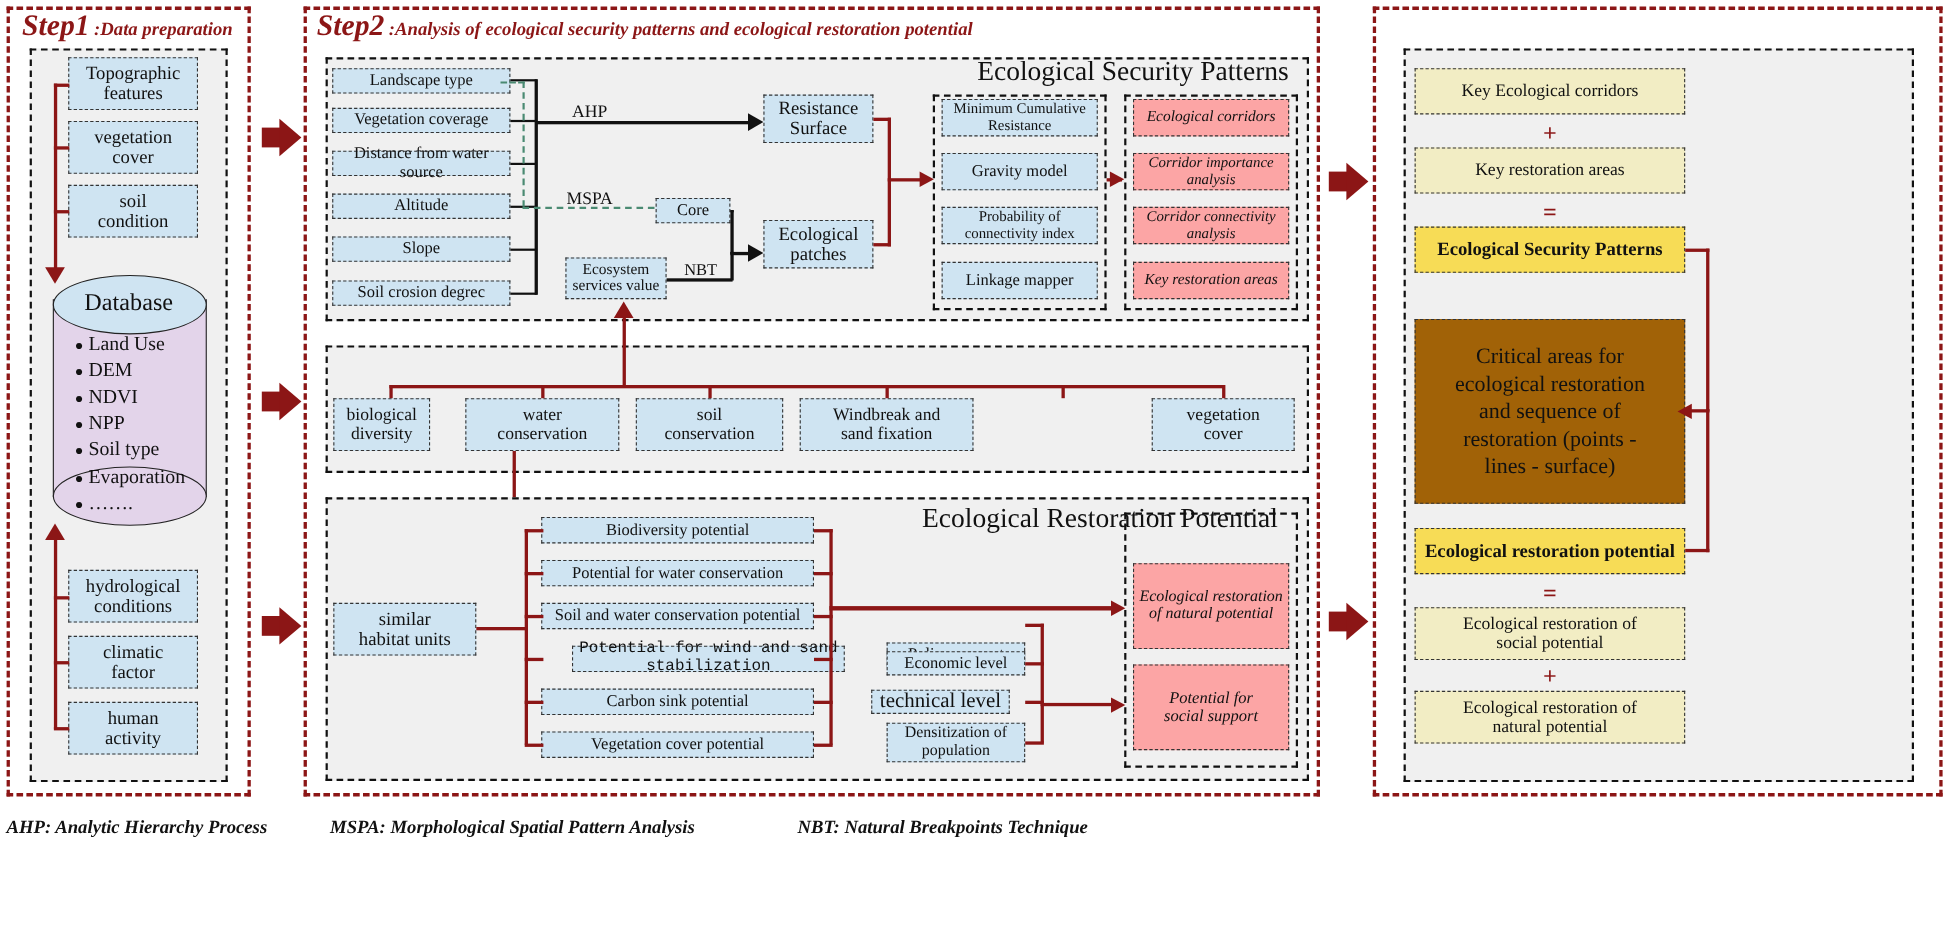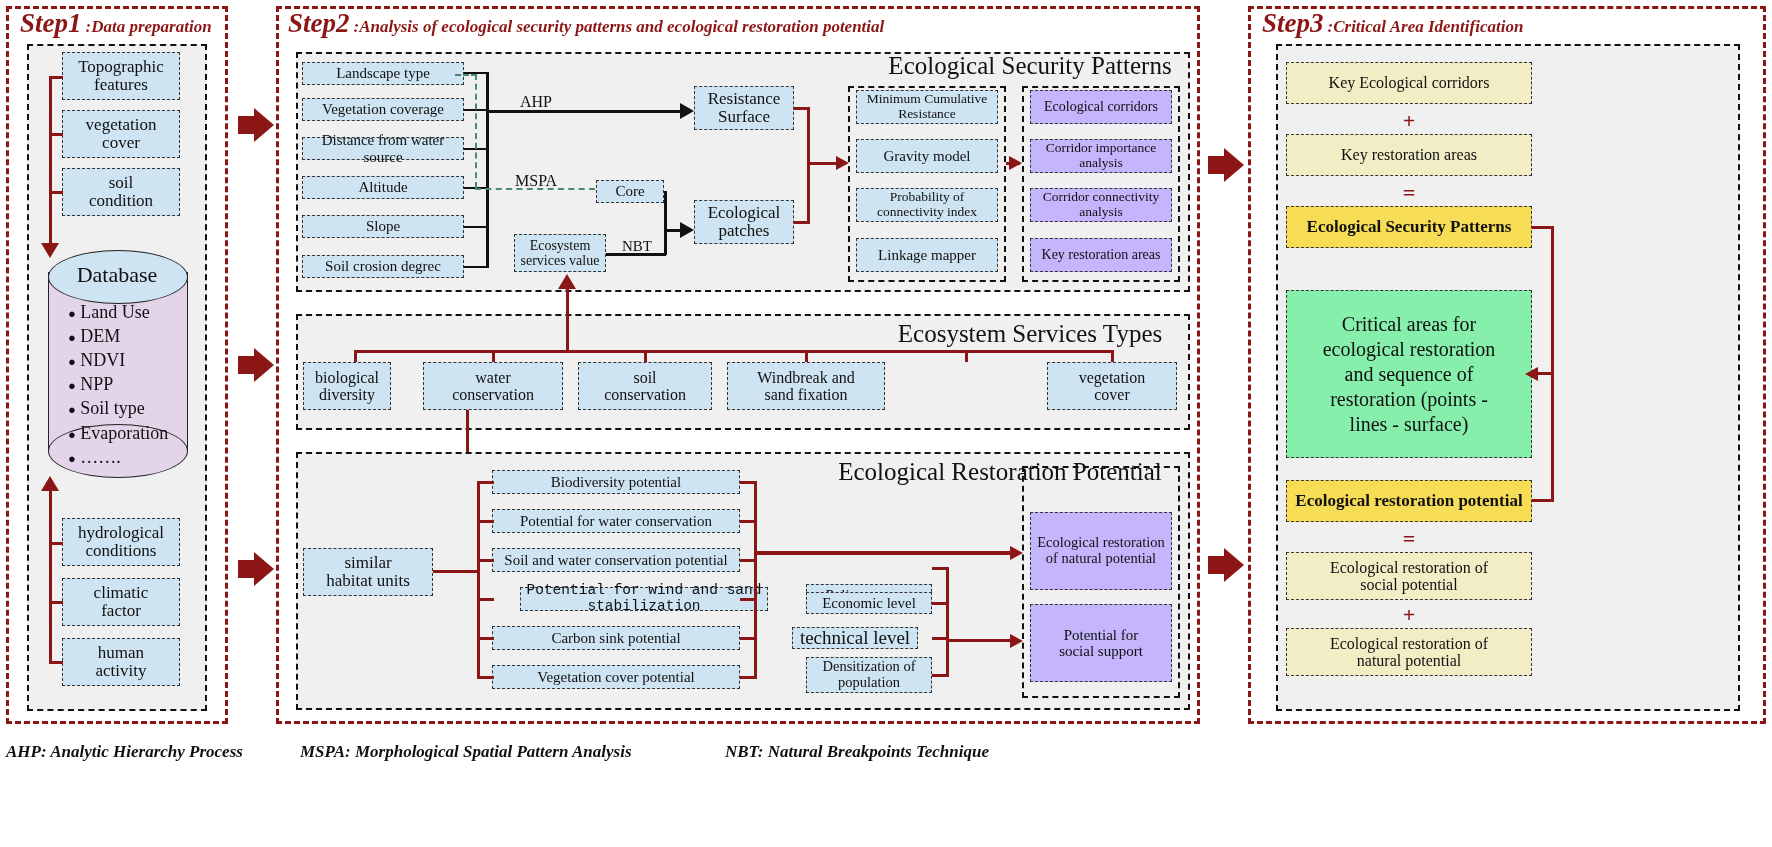"Step3 :Critical Area Identification" div.step-title { html: <div> <span>Step3</span> <span>:Critical Area Identification</span> </div> -> none }
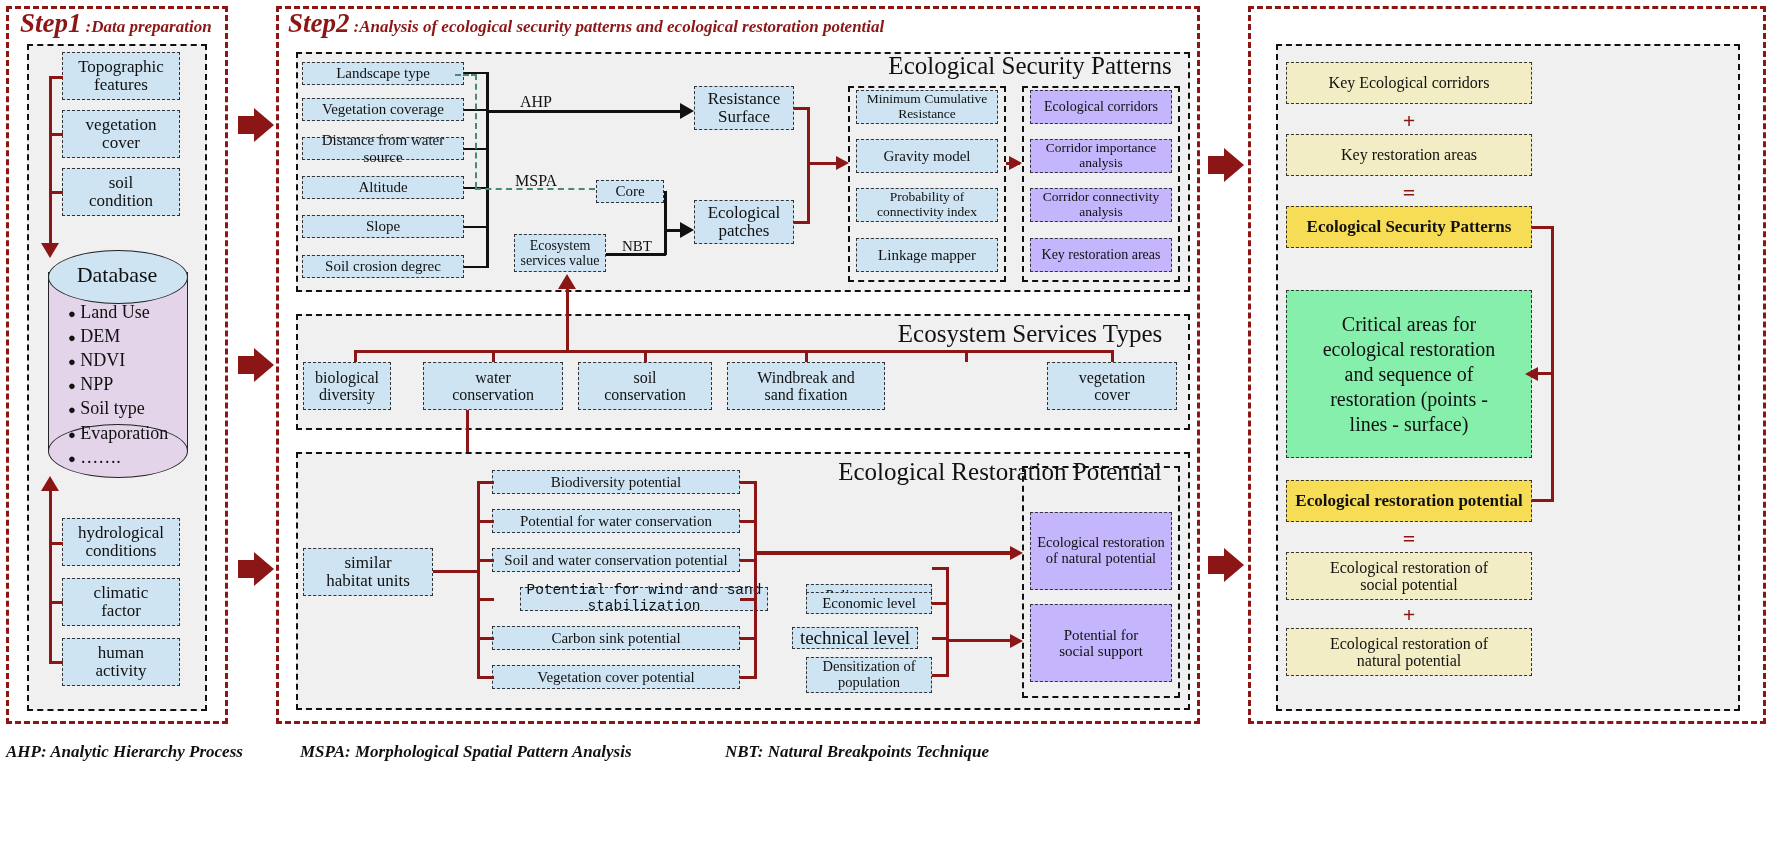"Ecological corridors" .green { background: #c4b5fd -> #fca5a5; font-style: none -> italic }
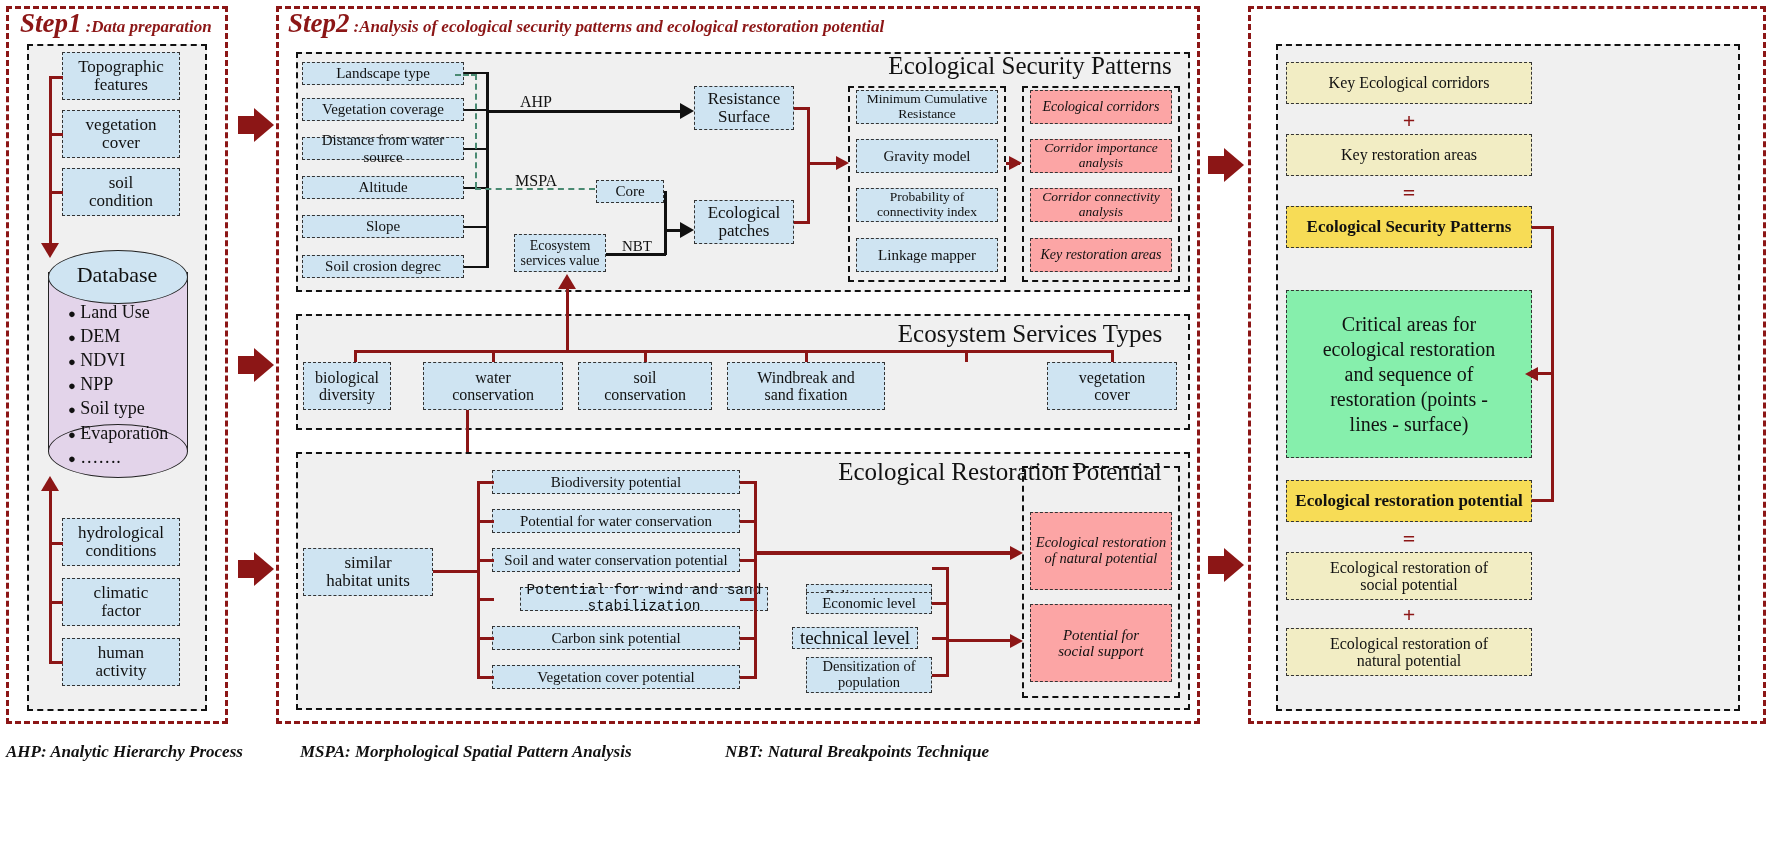"Ecosystem Services Types" div.ptitle { html: <div>Ecosystem Services Types</div> -> none }
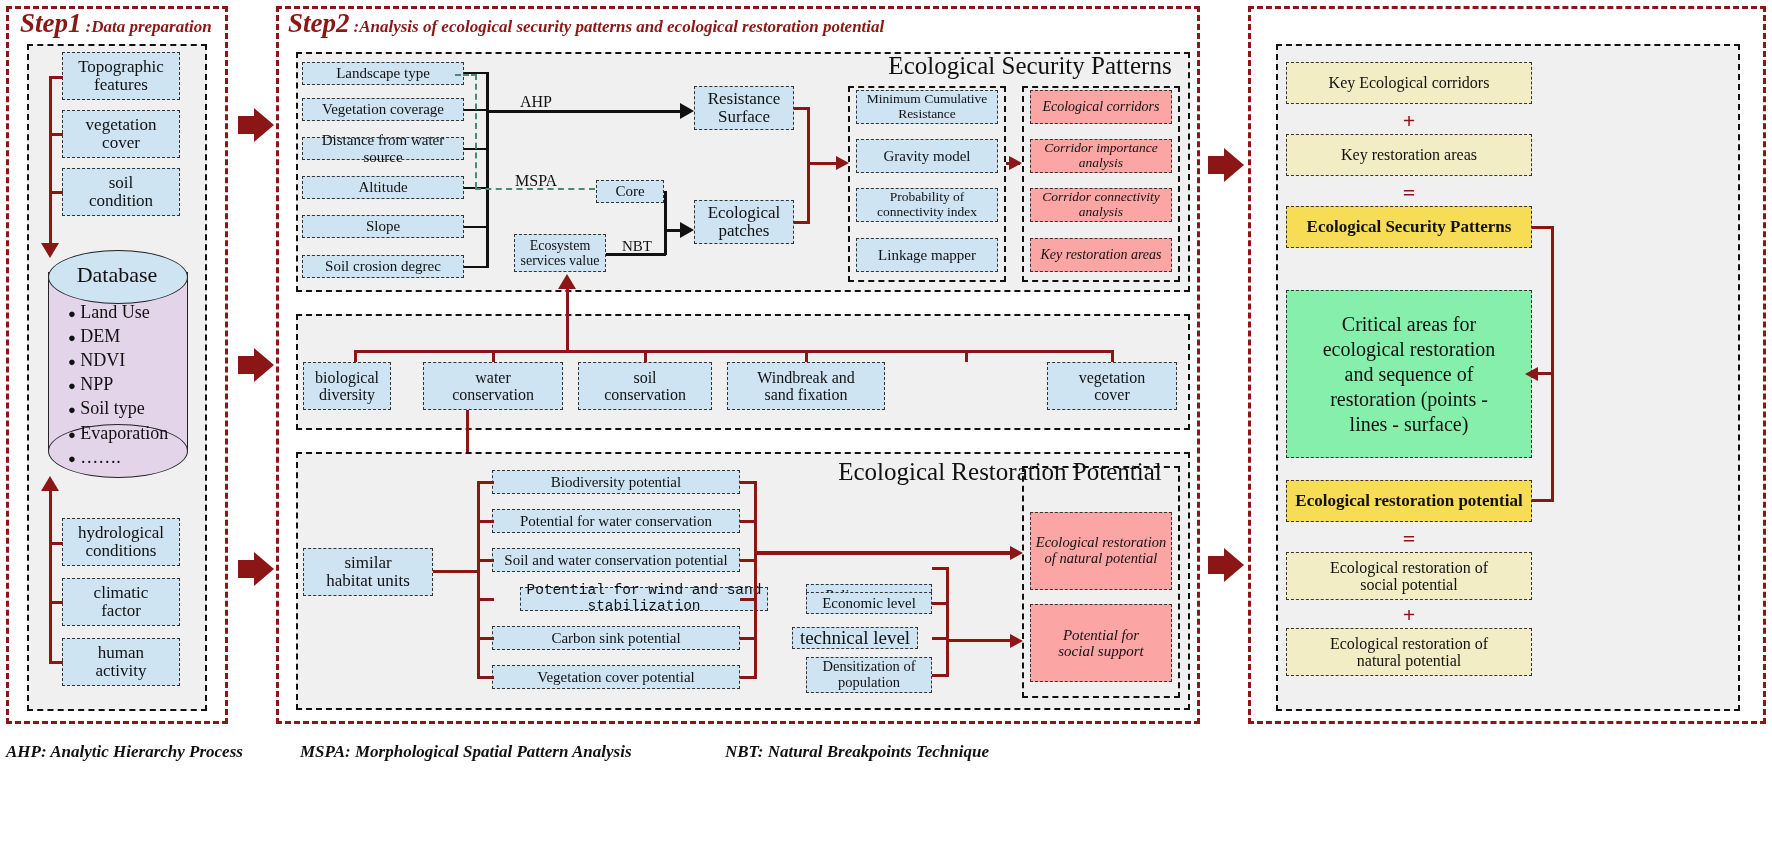"Critical areas for" .purple { background: #86efac -> #a16207 }
